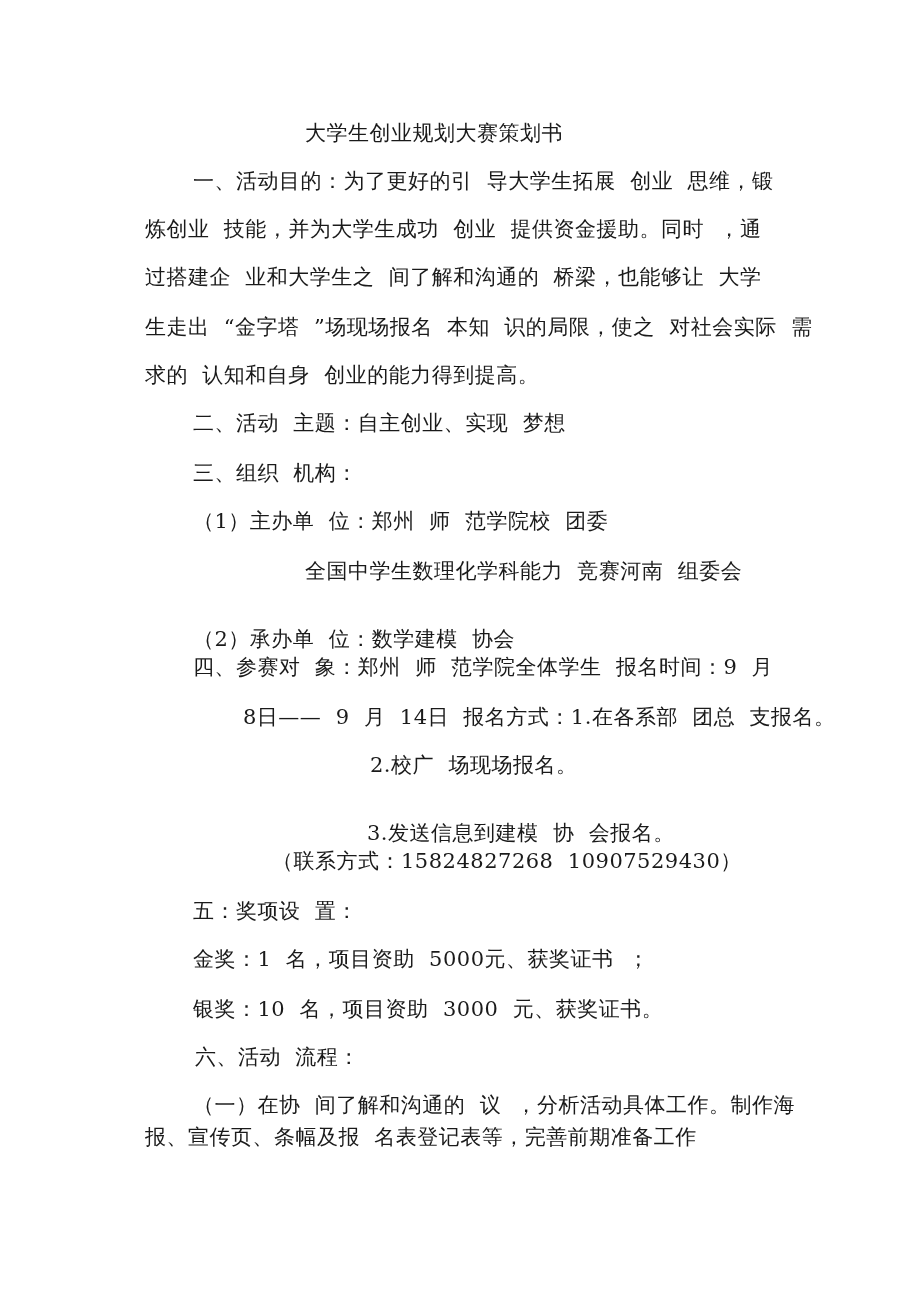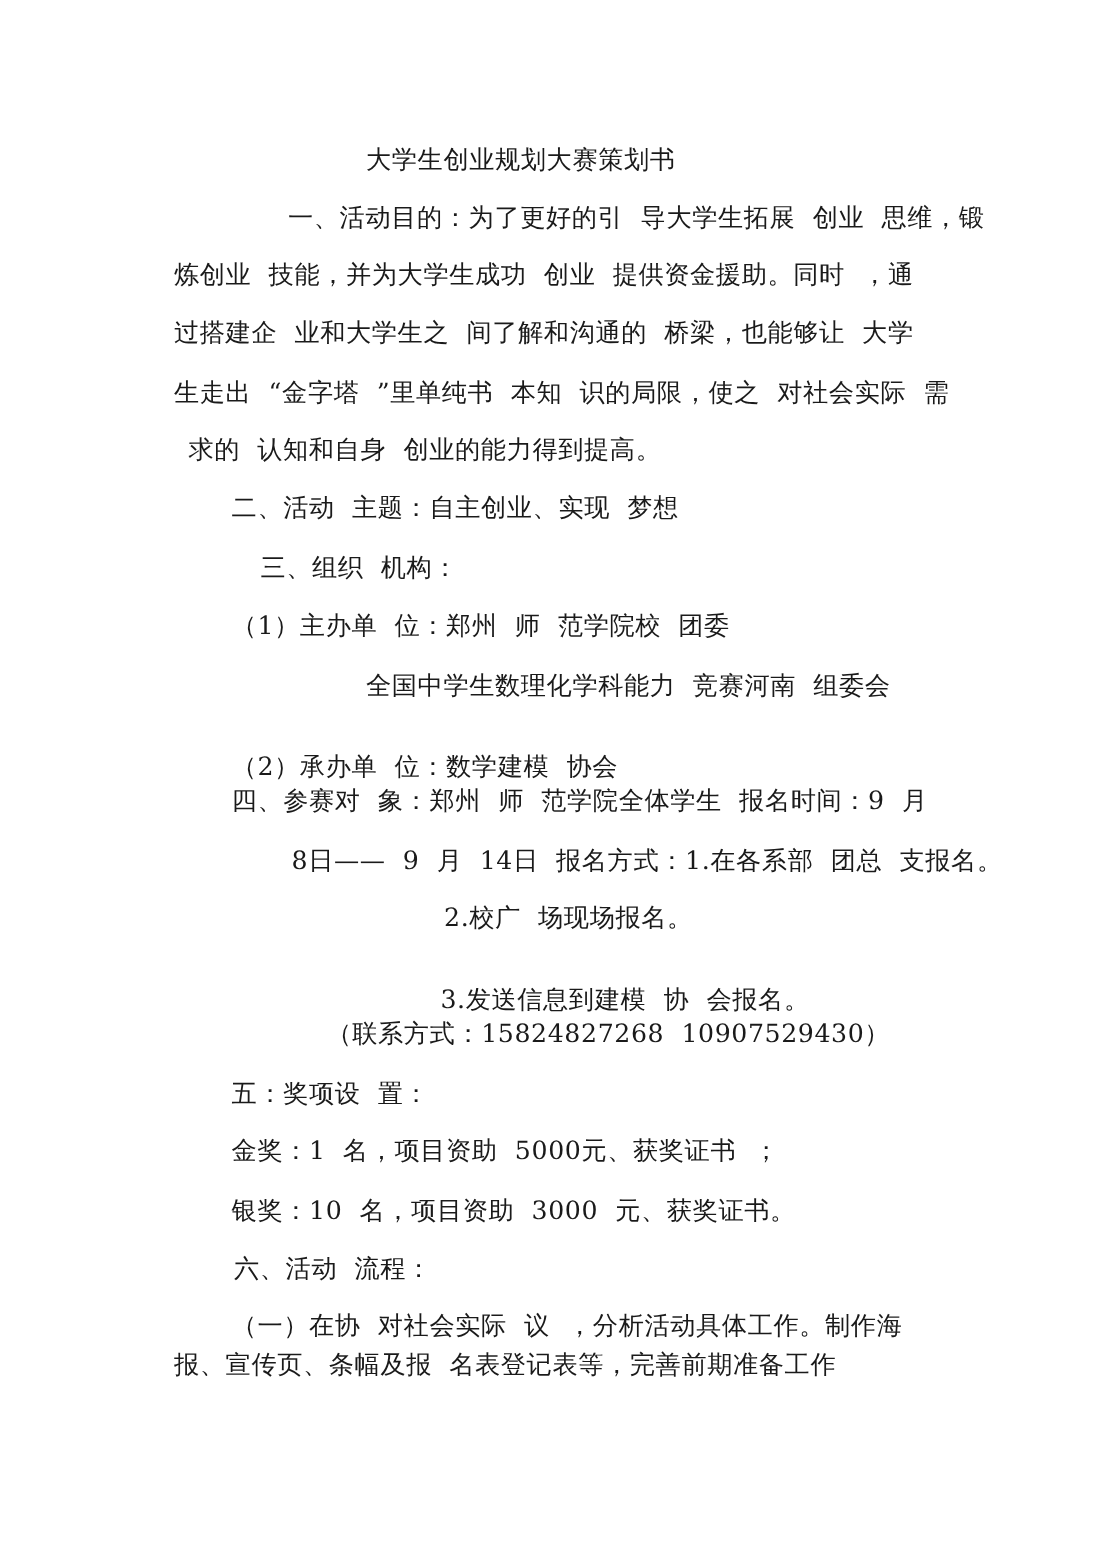"一、活动目的：为了更好的引 导大学生拓展 创业 思维，锻" div.line { margin-left: 47px -> none }
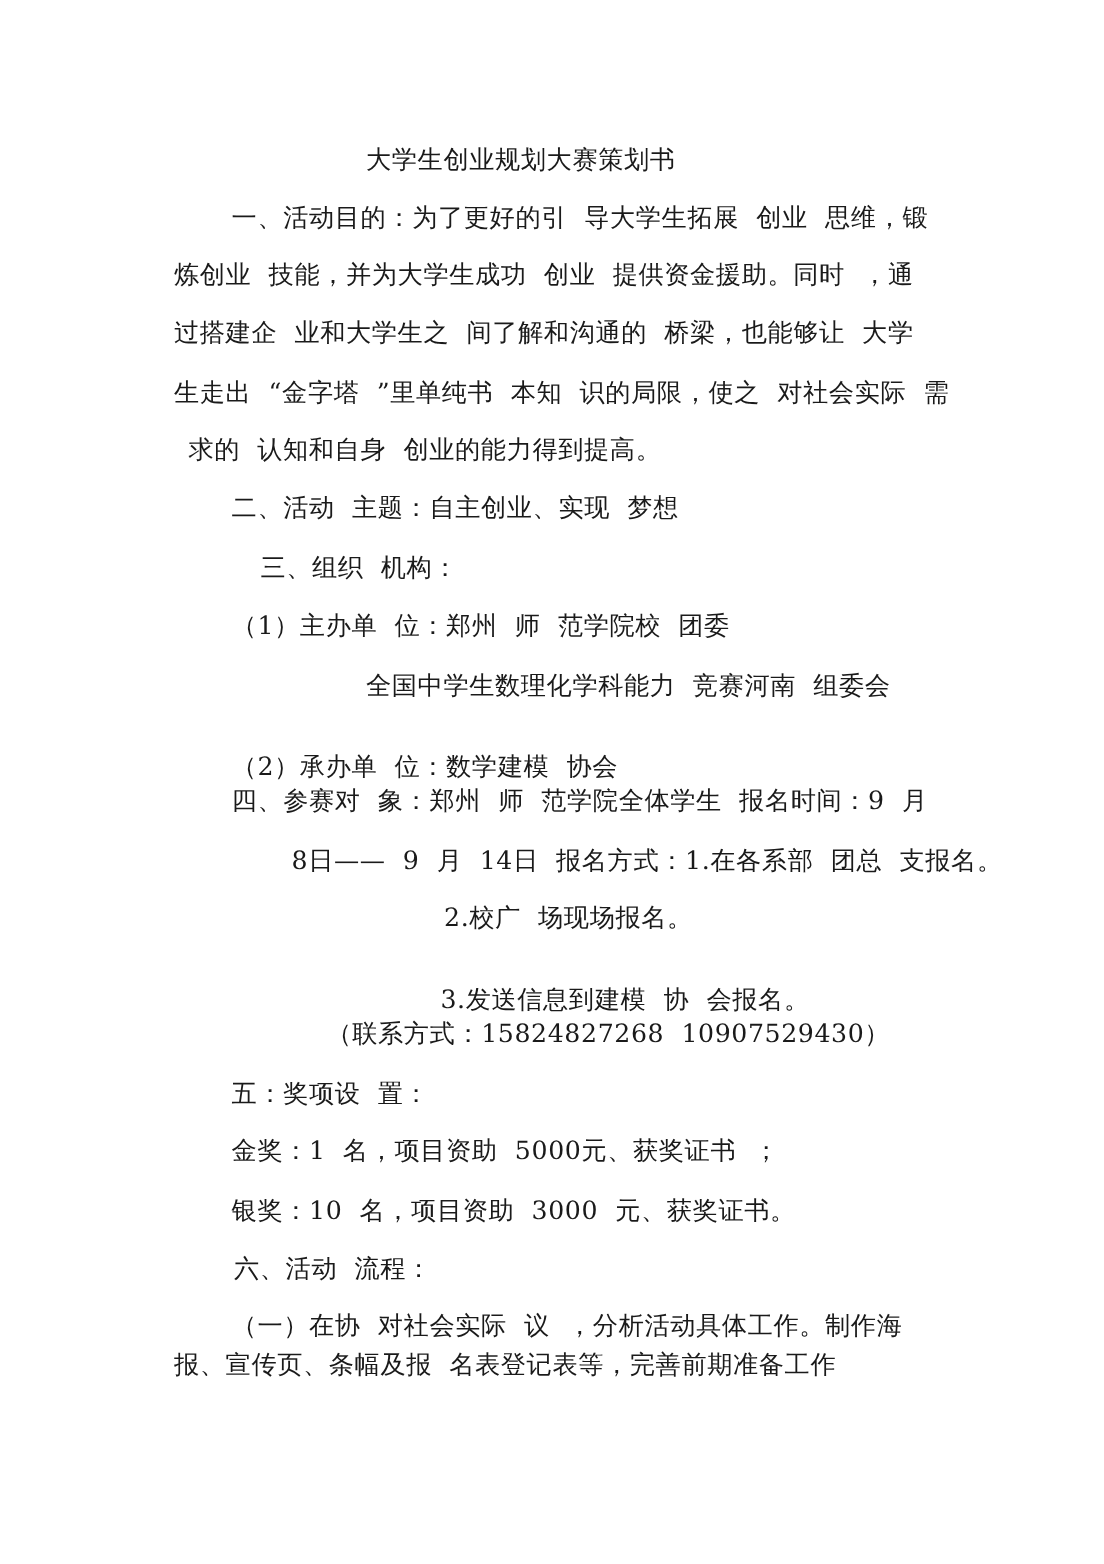"生走出 “金字塔 ”里单纯书 本知 识的局限，使之" div.line { text: 里单纯书 -> 场现场报名 }
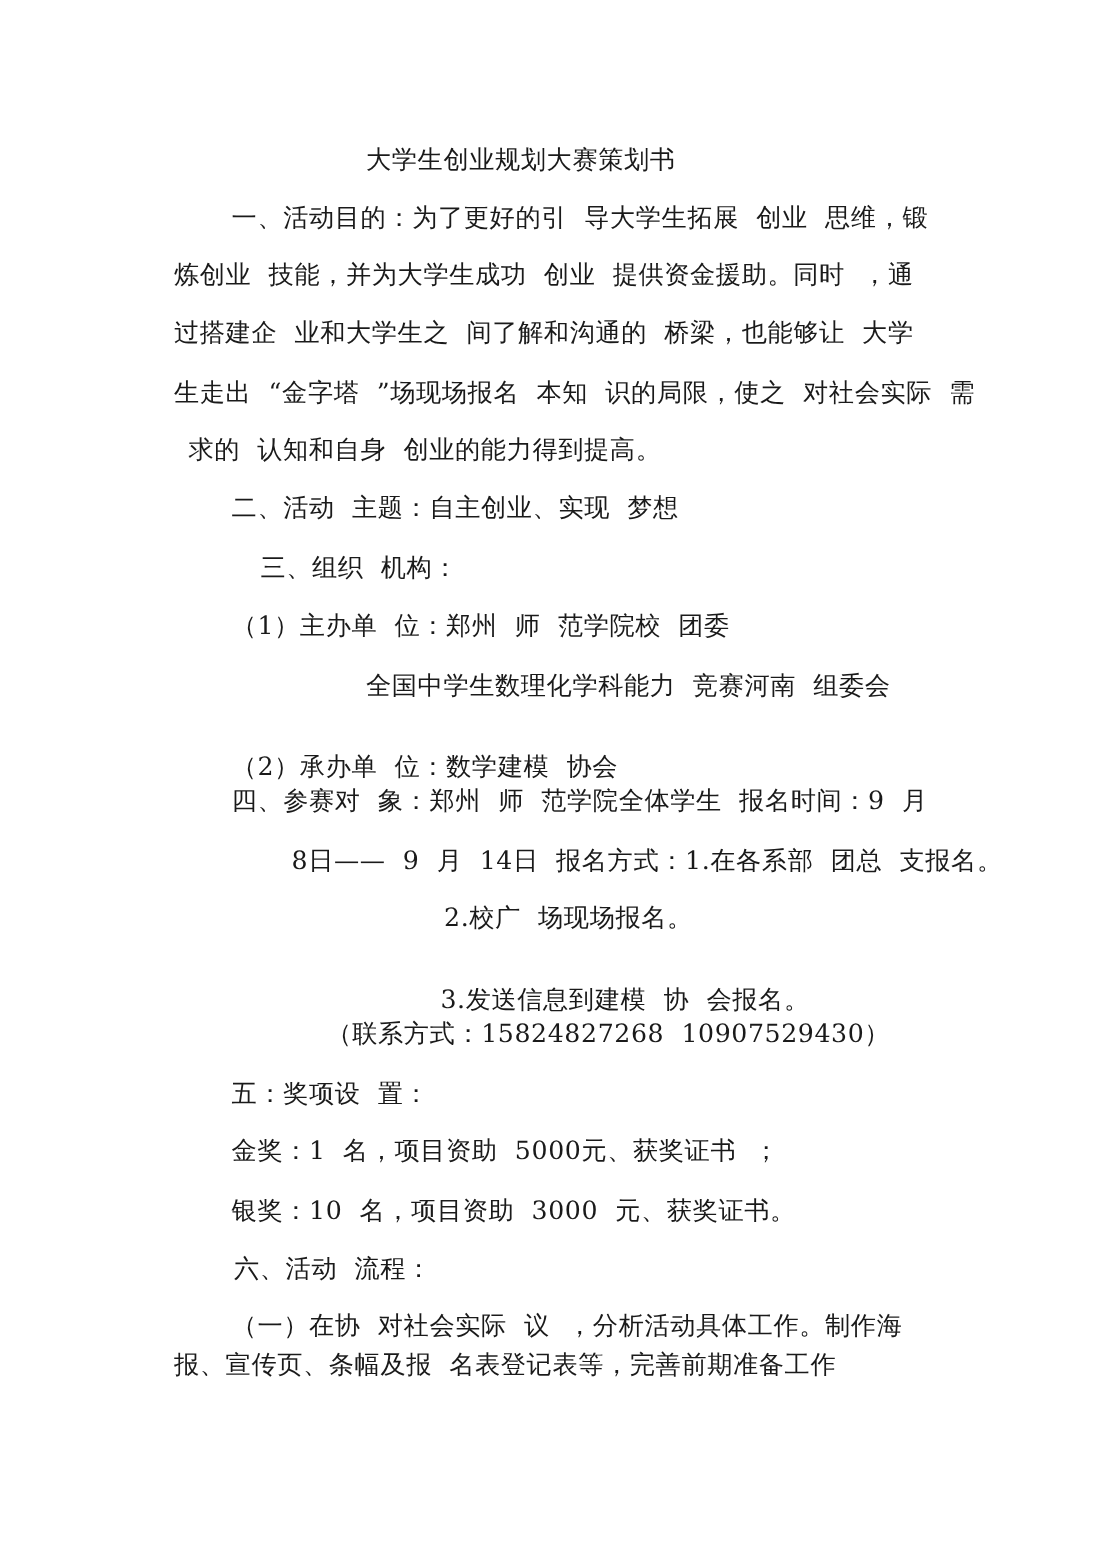"求的 认知和自身 创业的能力得到提高。" div.line { margin-left: 12px -> none }
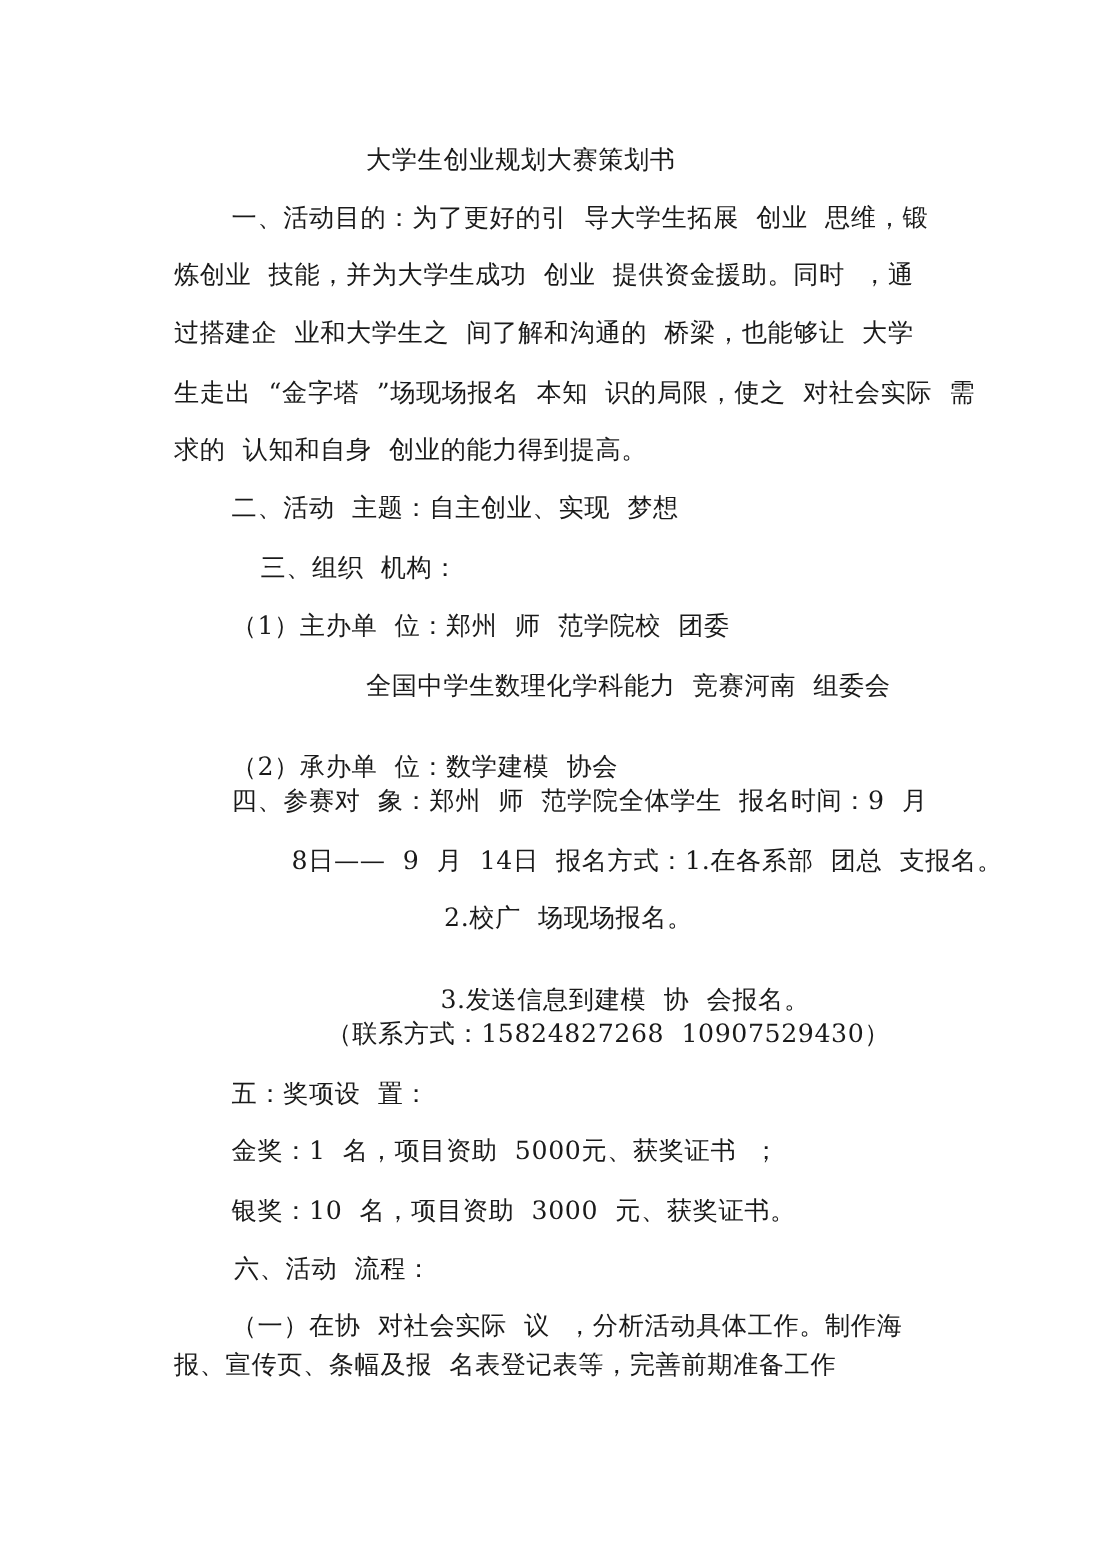"三、组织 机构：" div.line { margin-left: 24px -> none }
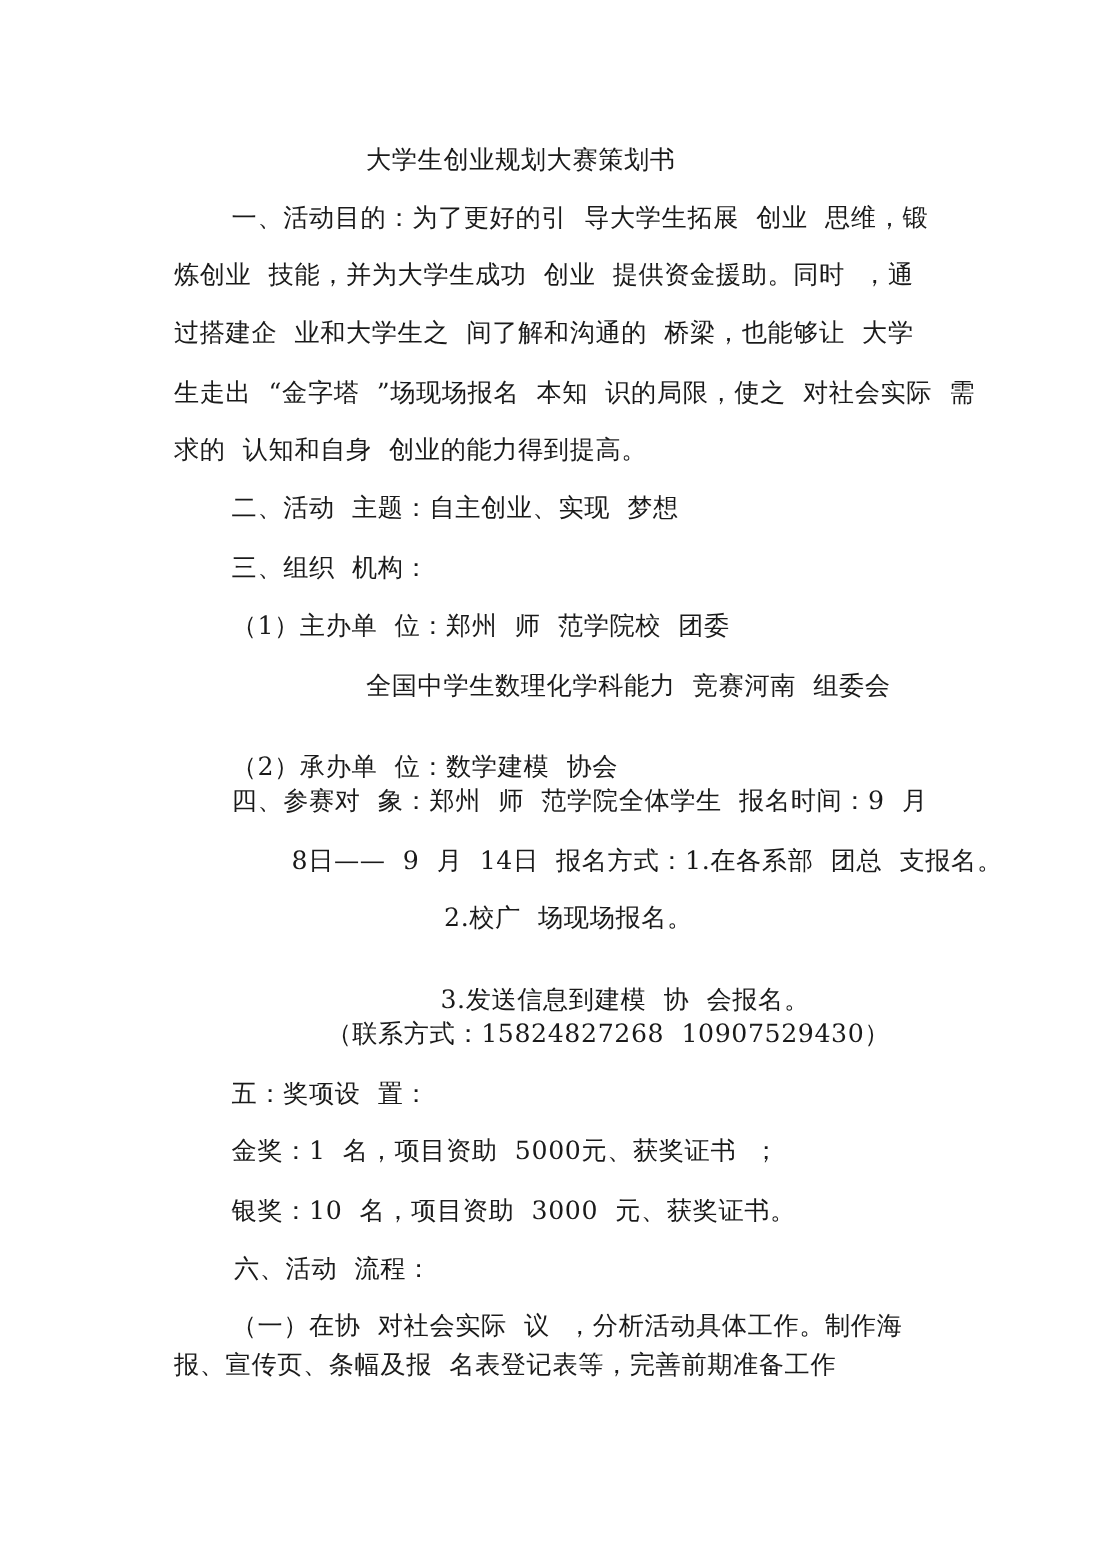"（一）在协 对社会实际 议 ，分析活动具体工作。制作海" div.line { text: 对社会实际 -> 间了解和沟通的 }
